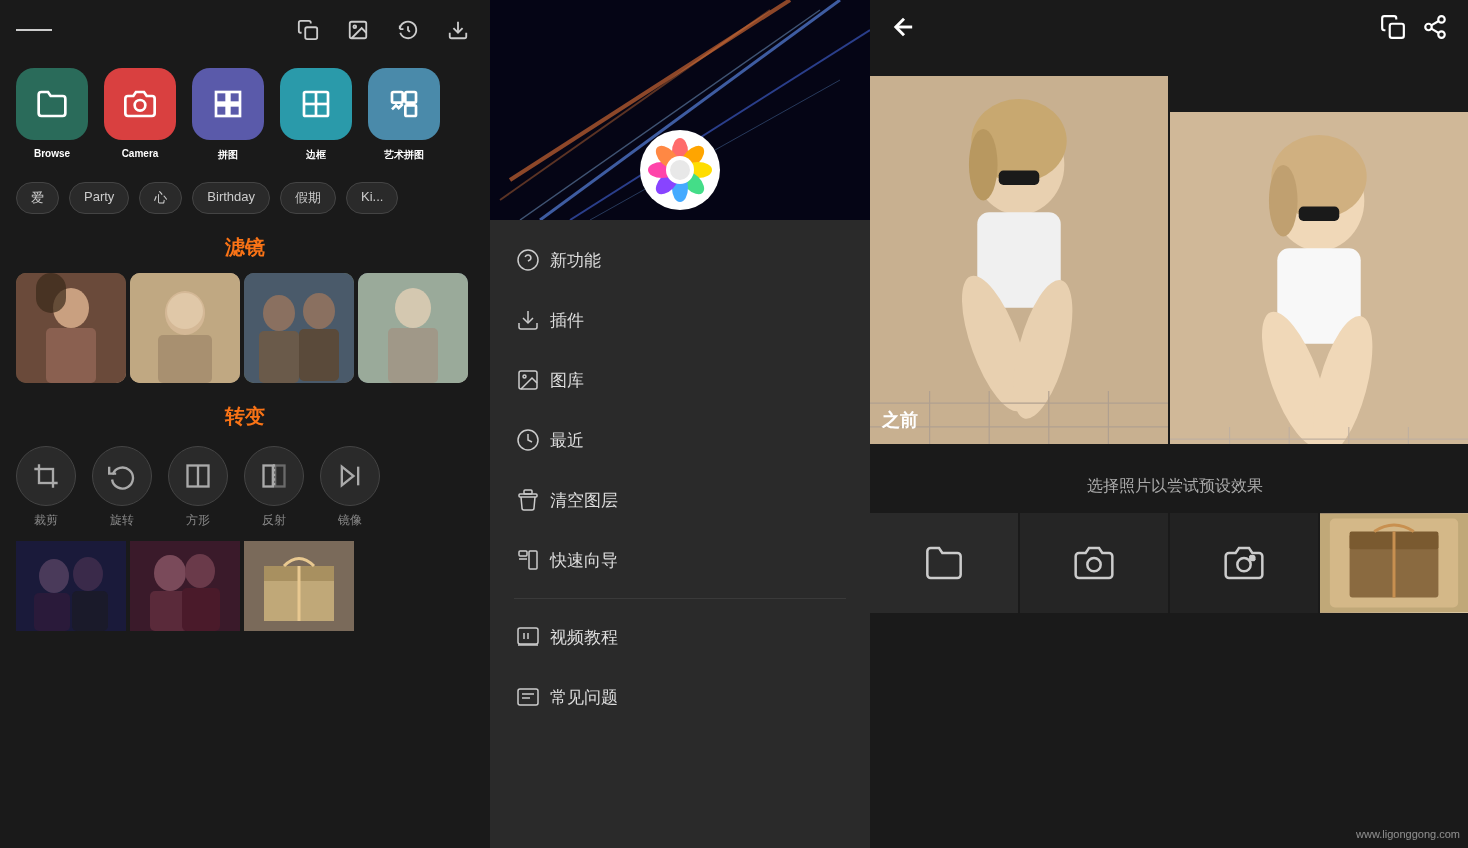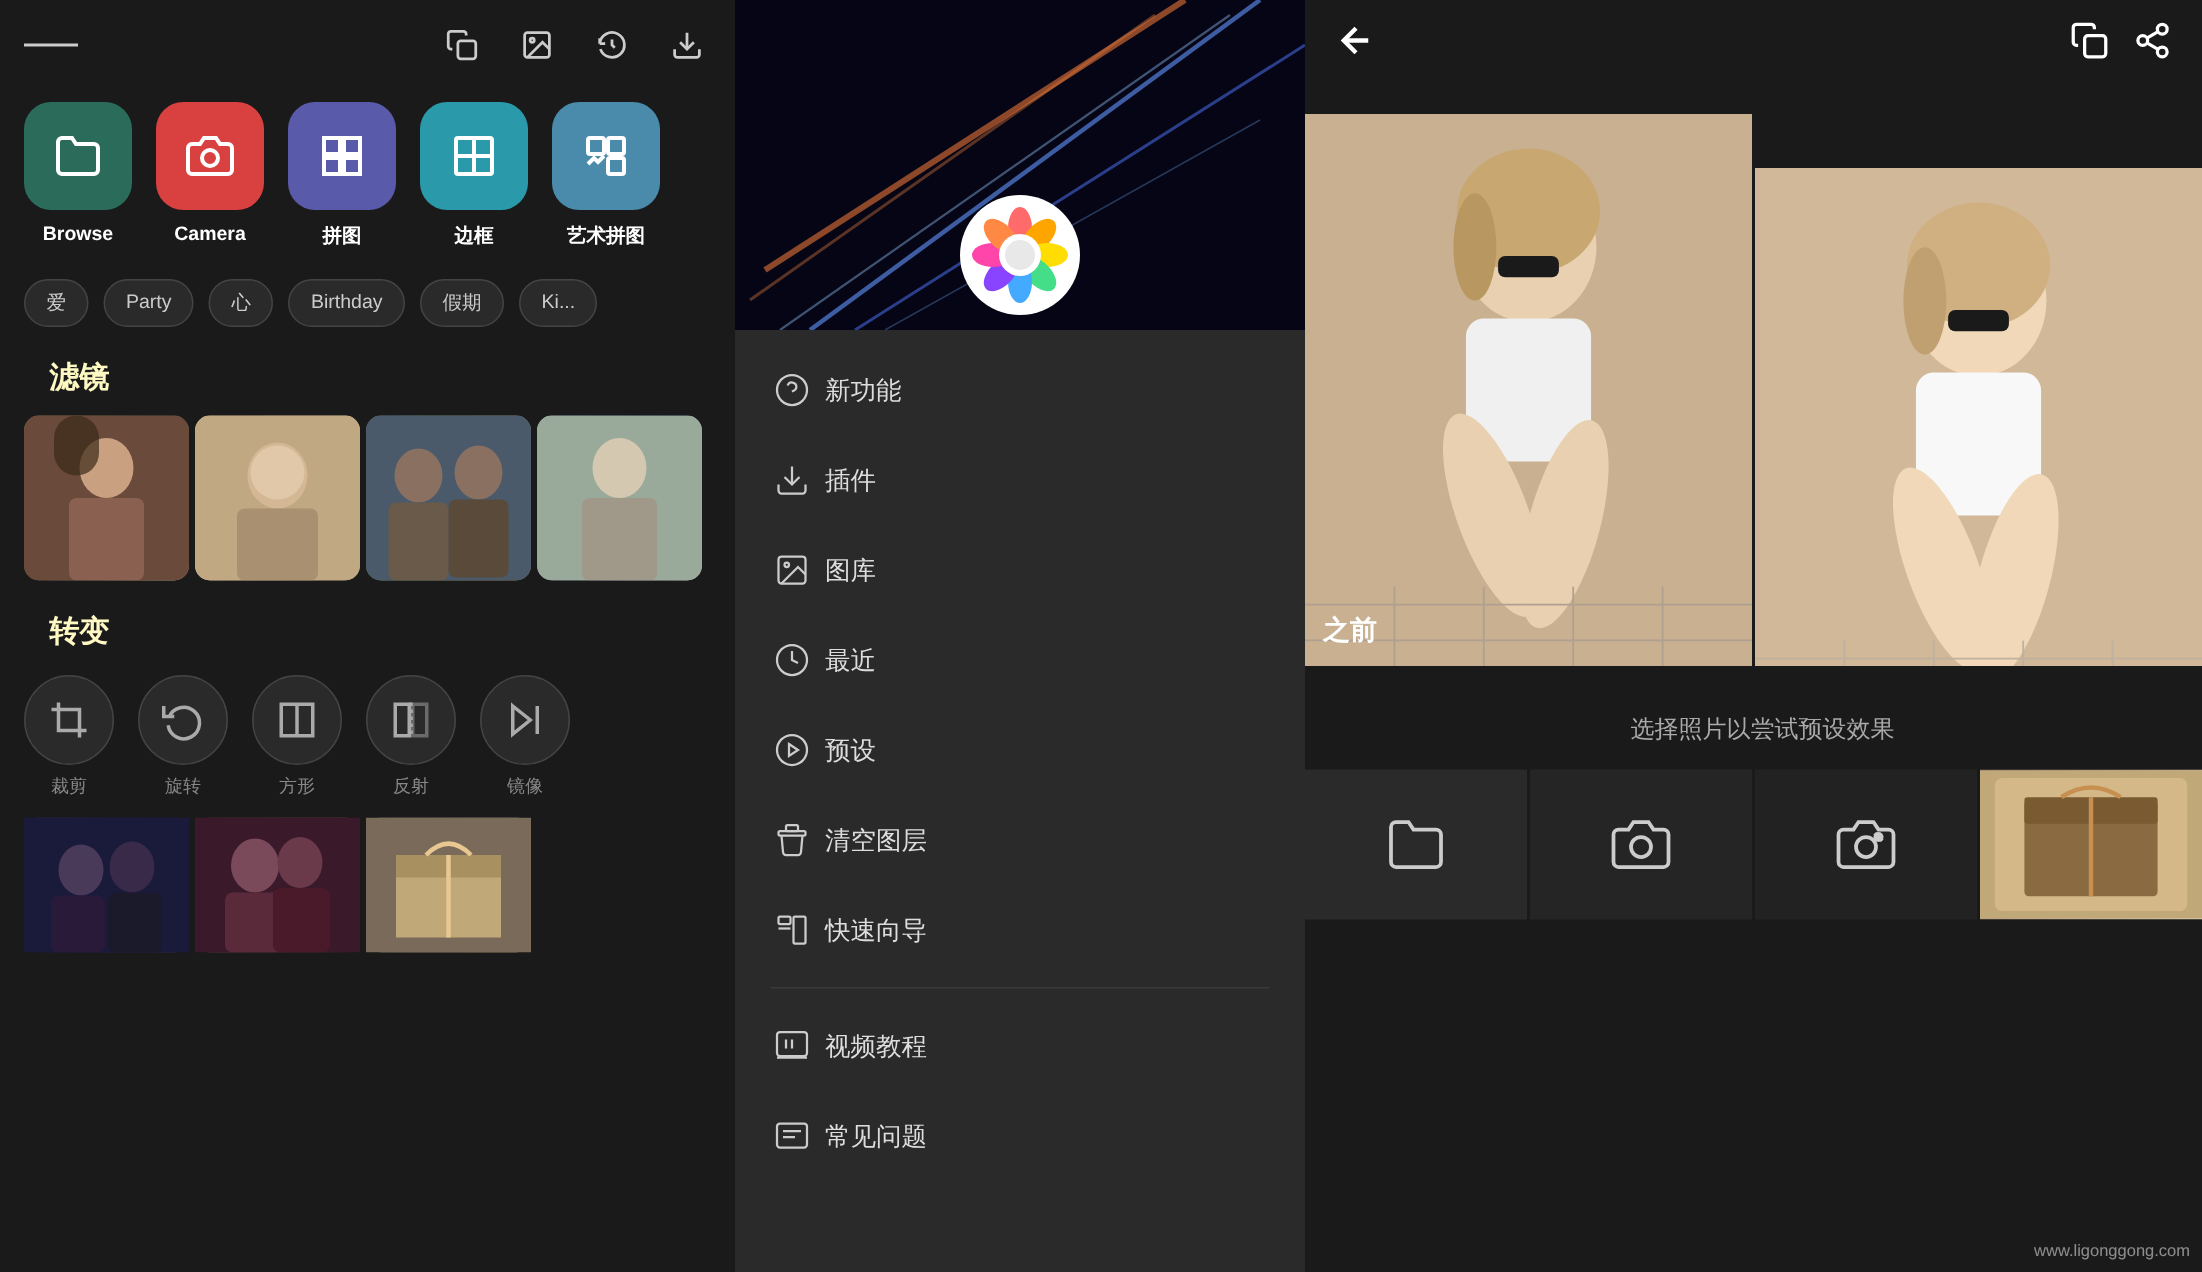"Browse" .feature-label { font-size: 13px -> 10px }
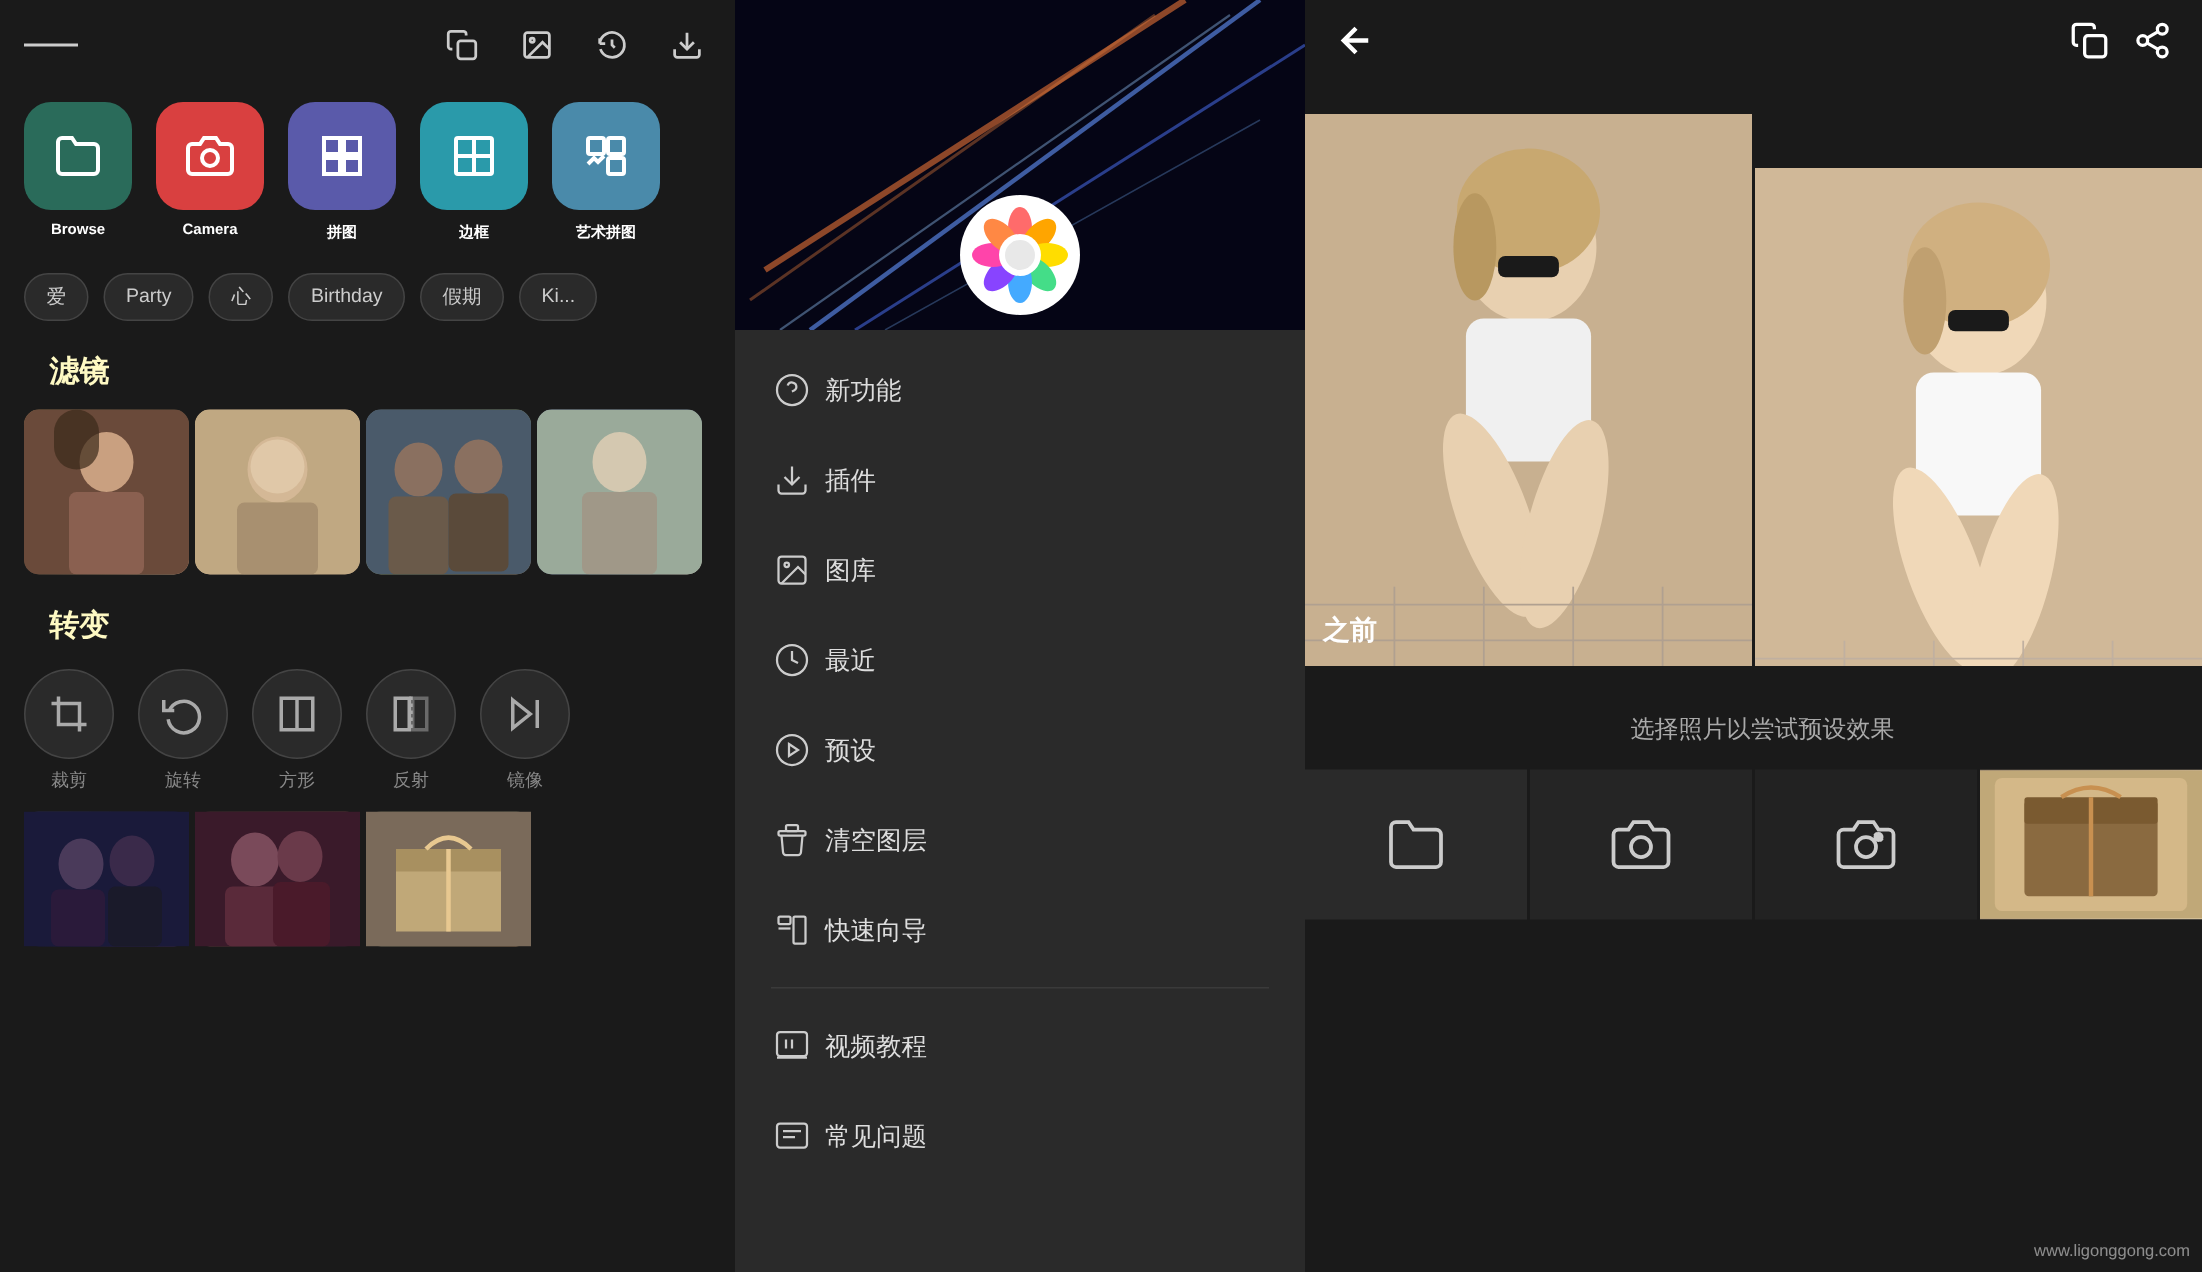"滤镜" .section-title { color: #fef9c3 -> #f97316; text-align: none -> center }
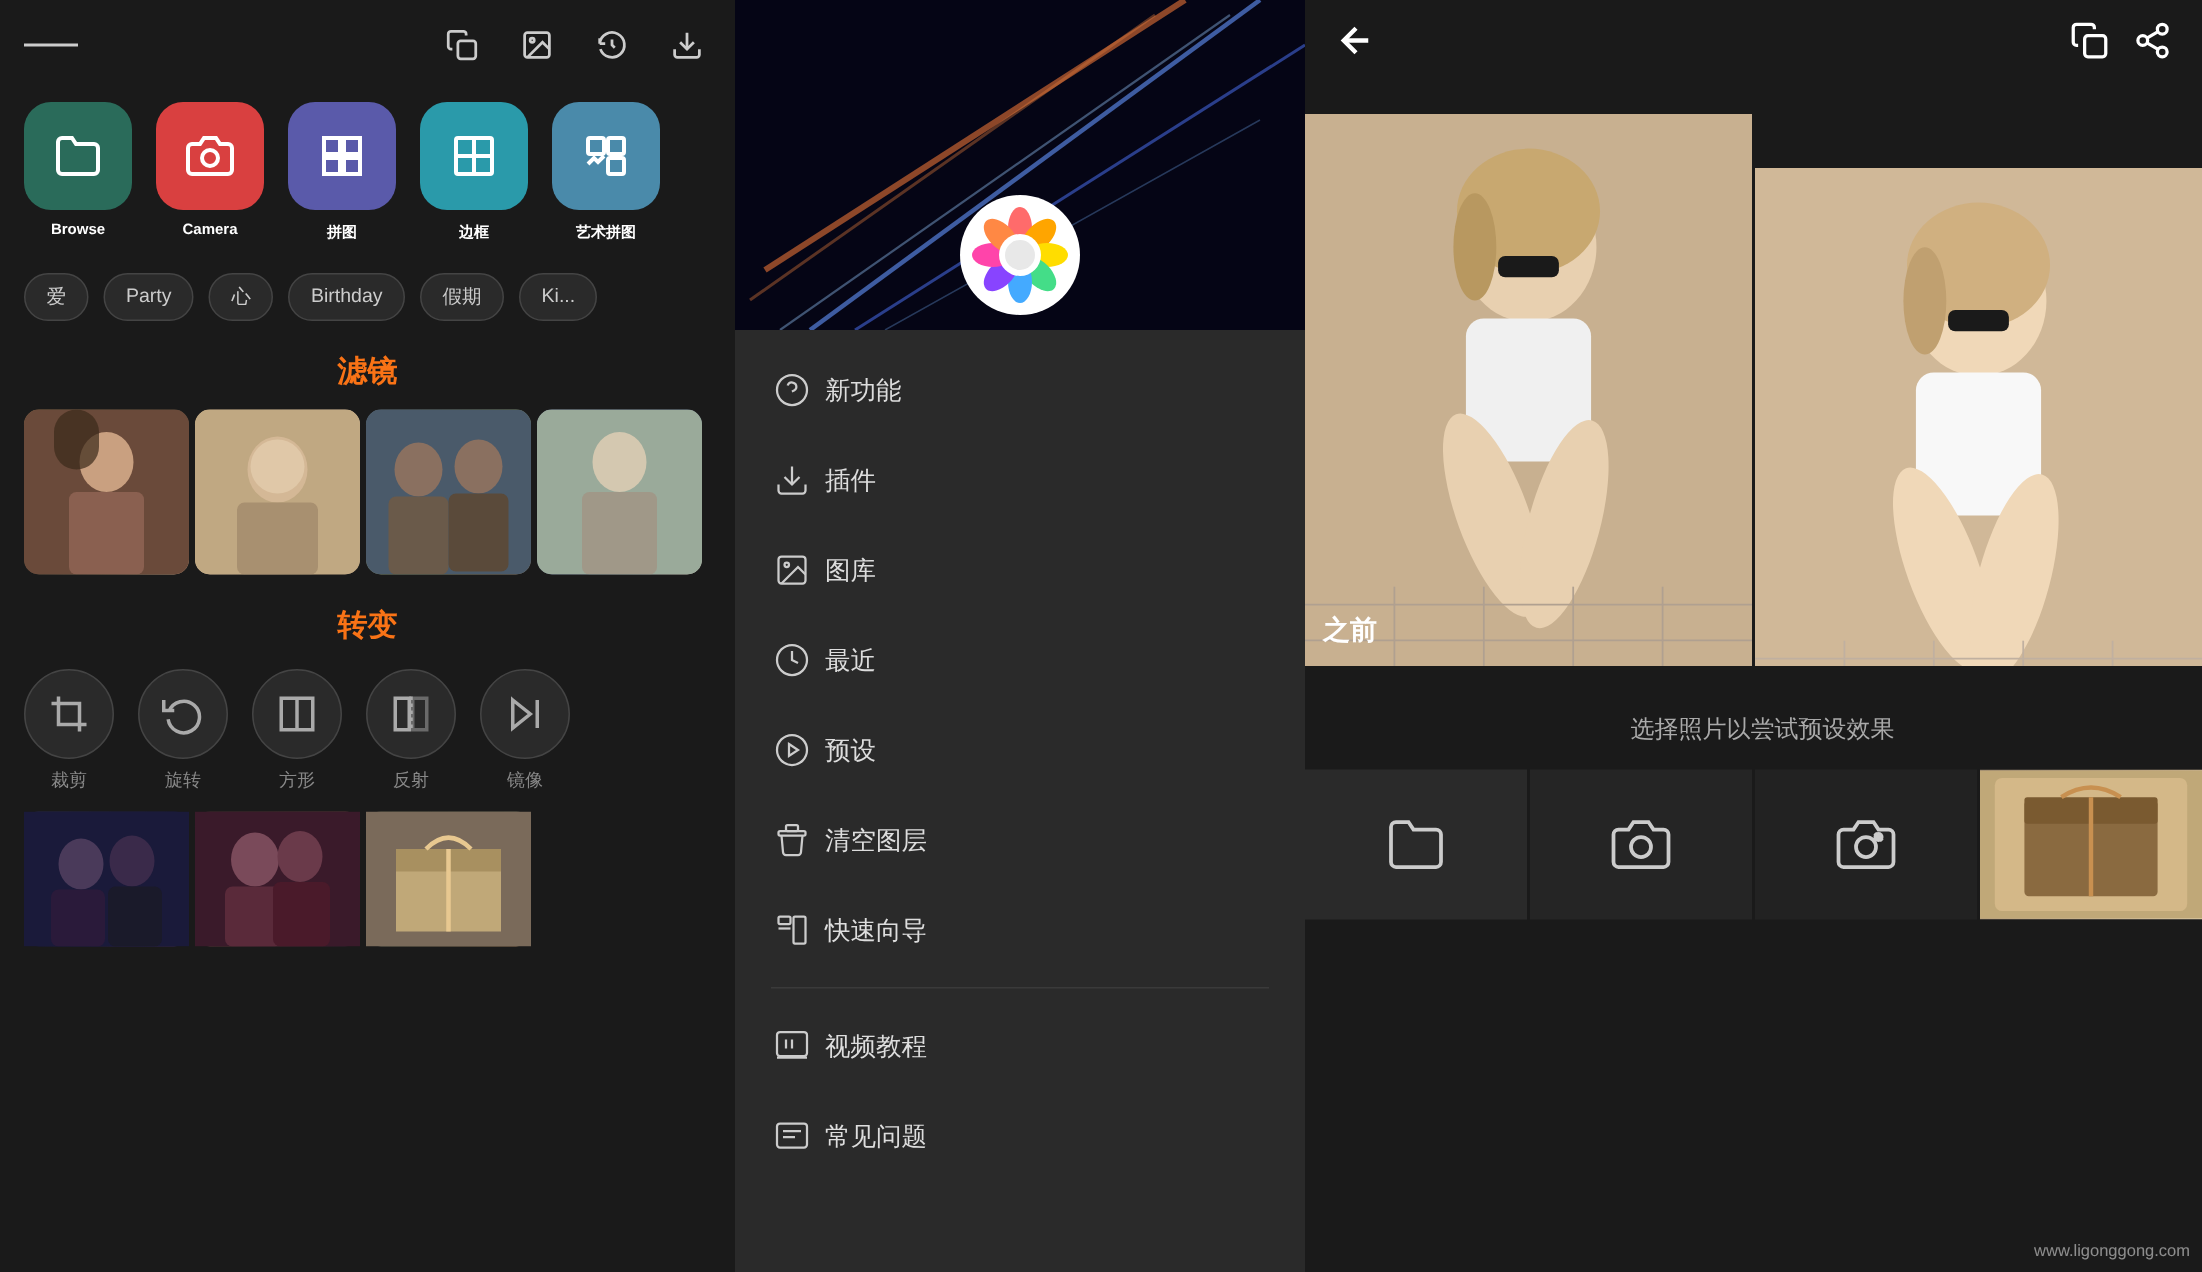"预设" div.menu-item { html: <div> <div> <svg> <circle></circle> <polygon></polygon> </svg> </div> <span>预设</span> </div> -> none }
